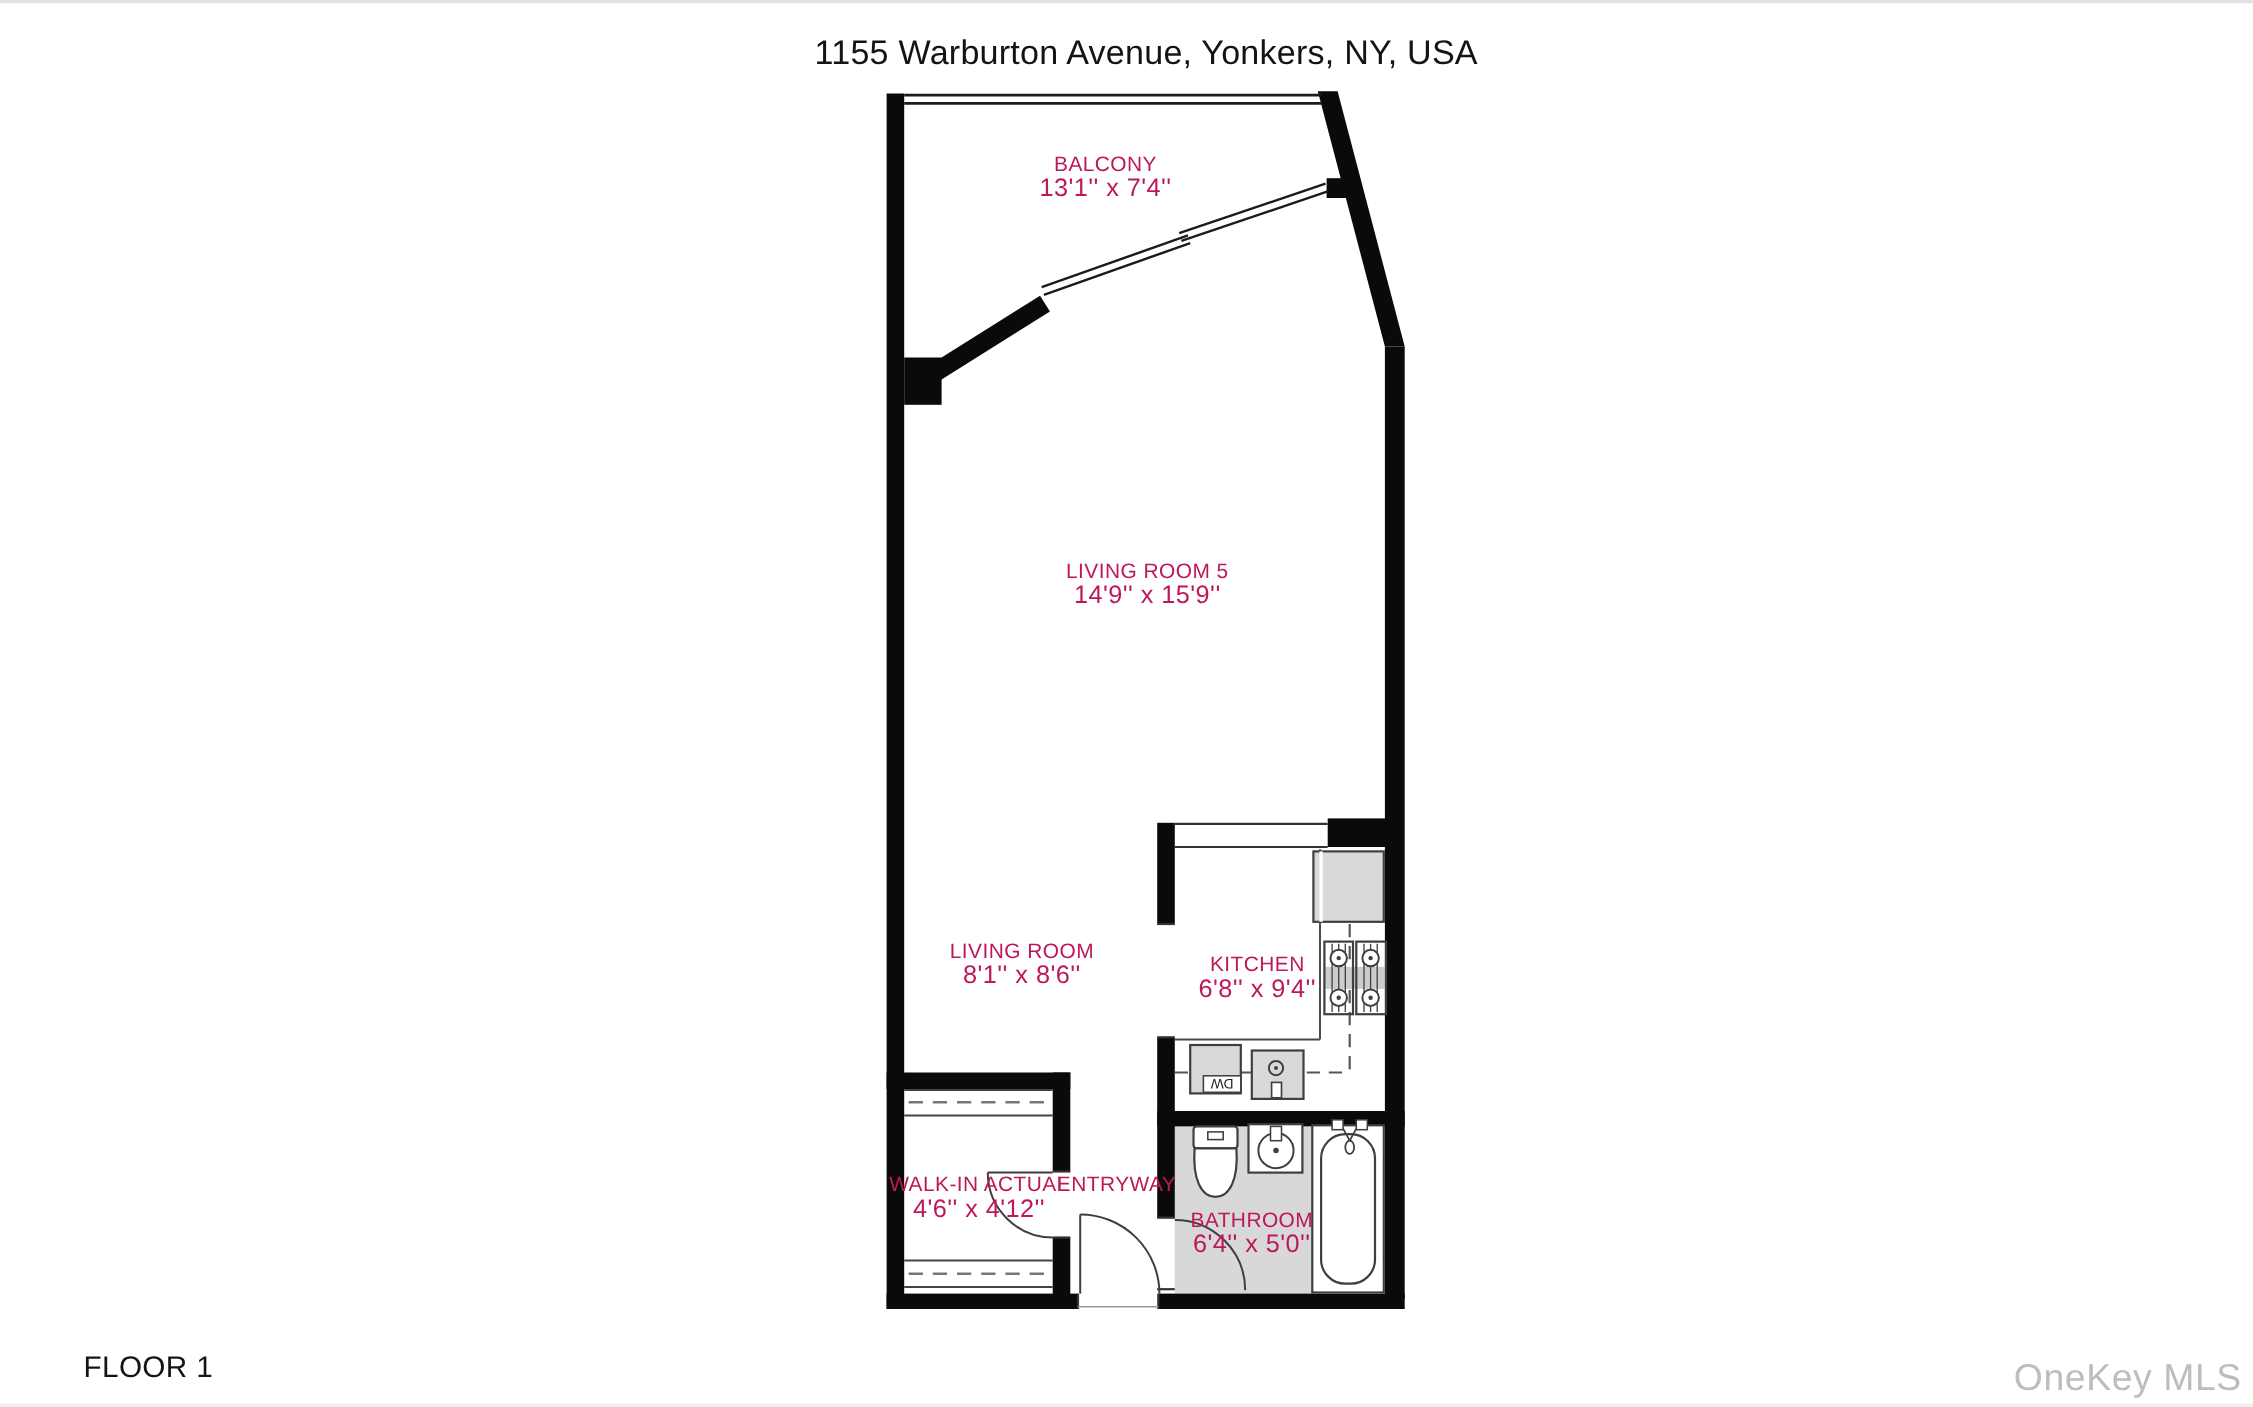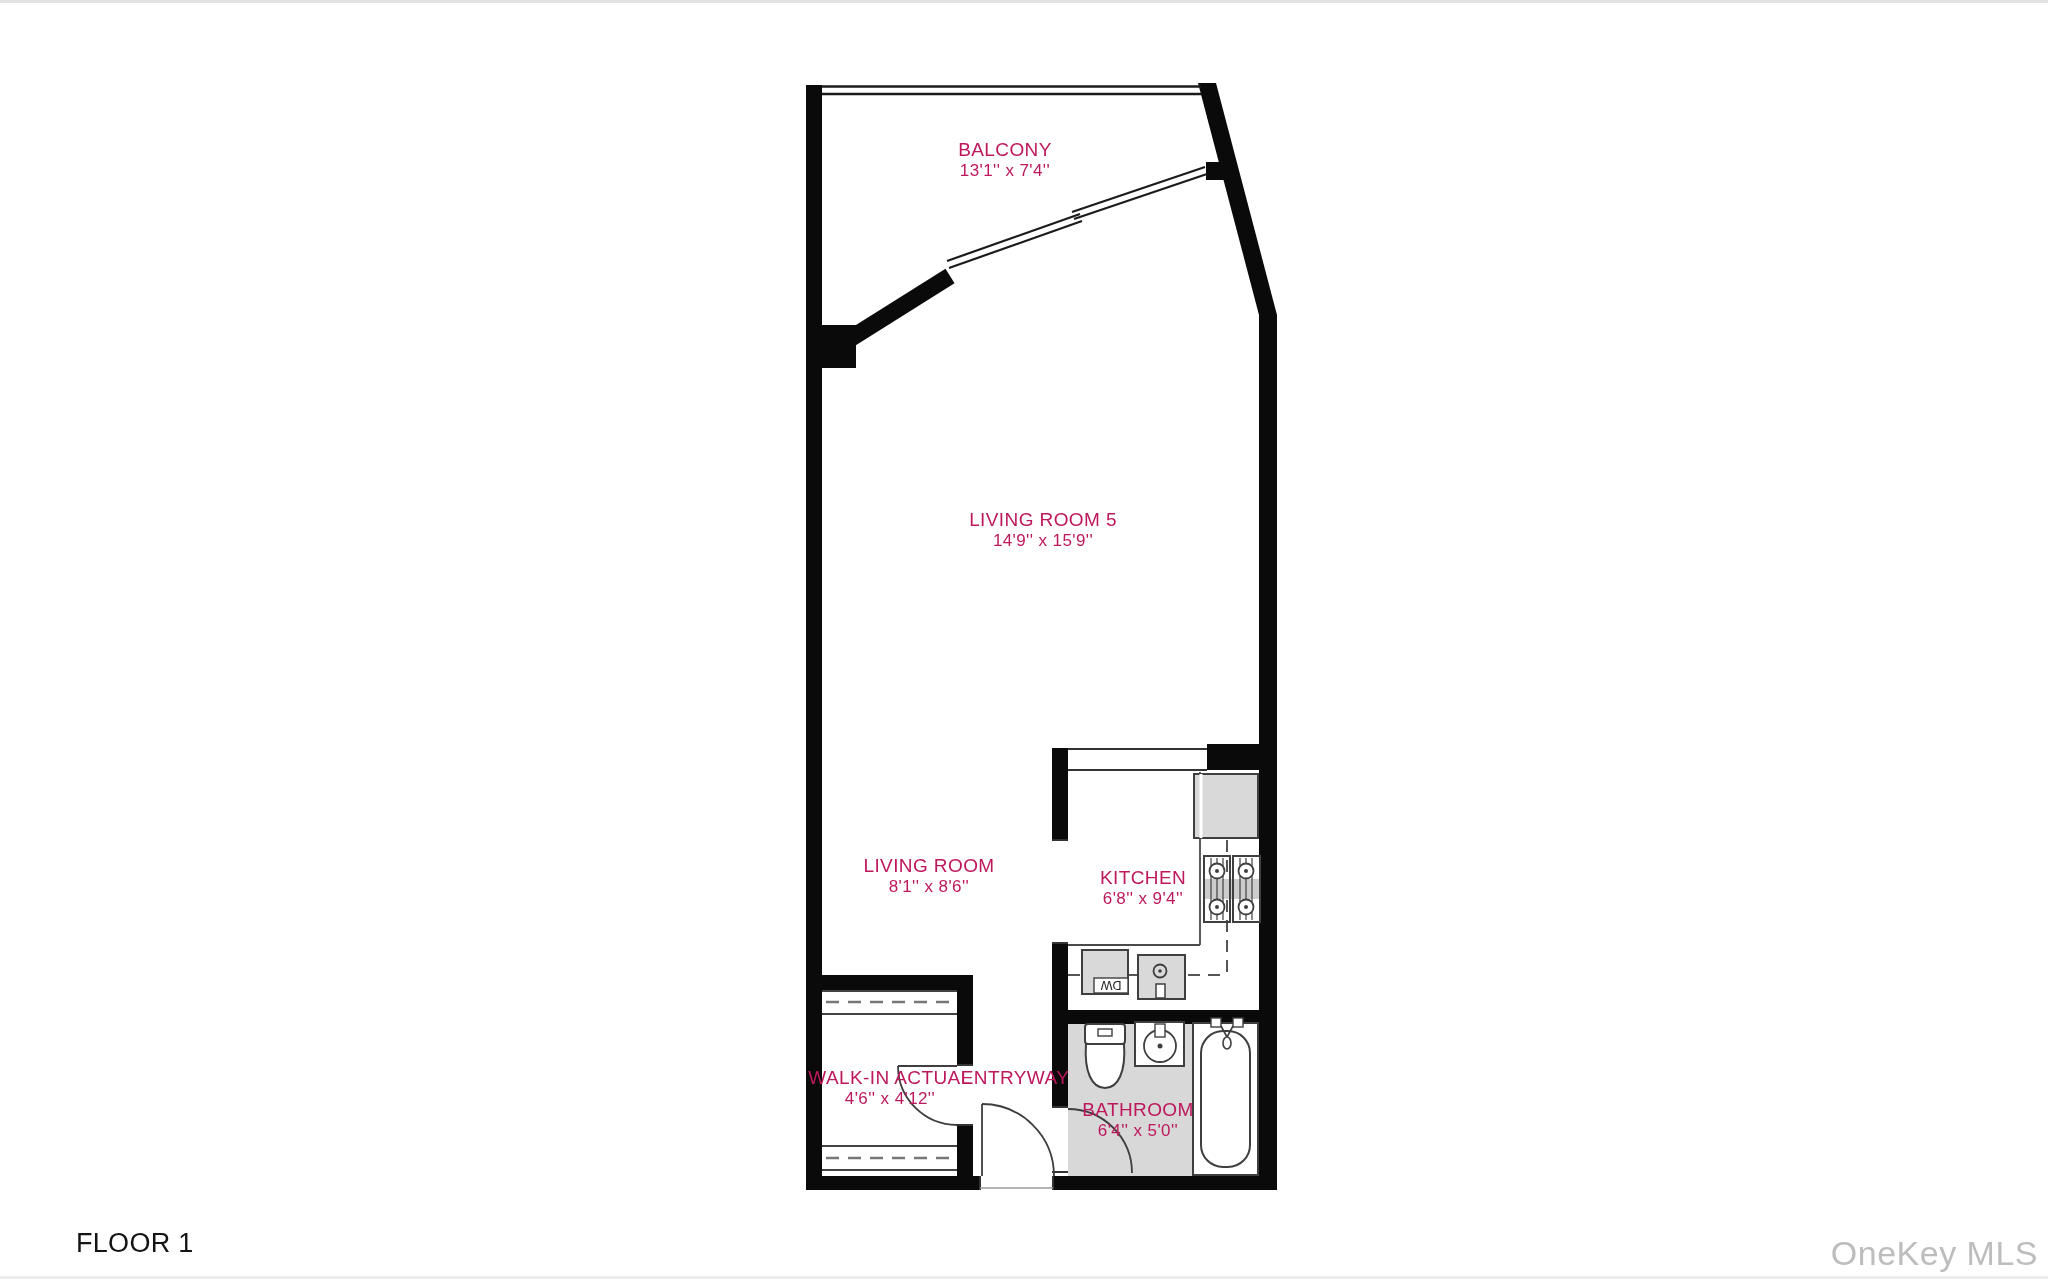"1155 Warburton Avenue, Yonkers, NY," div { html: none -> <div>1155 Warburton Avenue, Yonkers, NY, USA</div> }
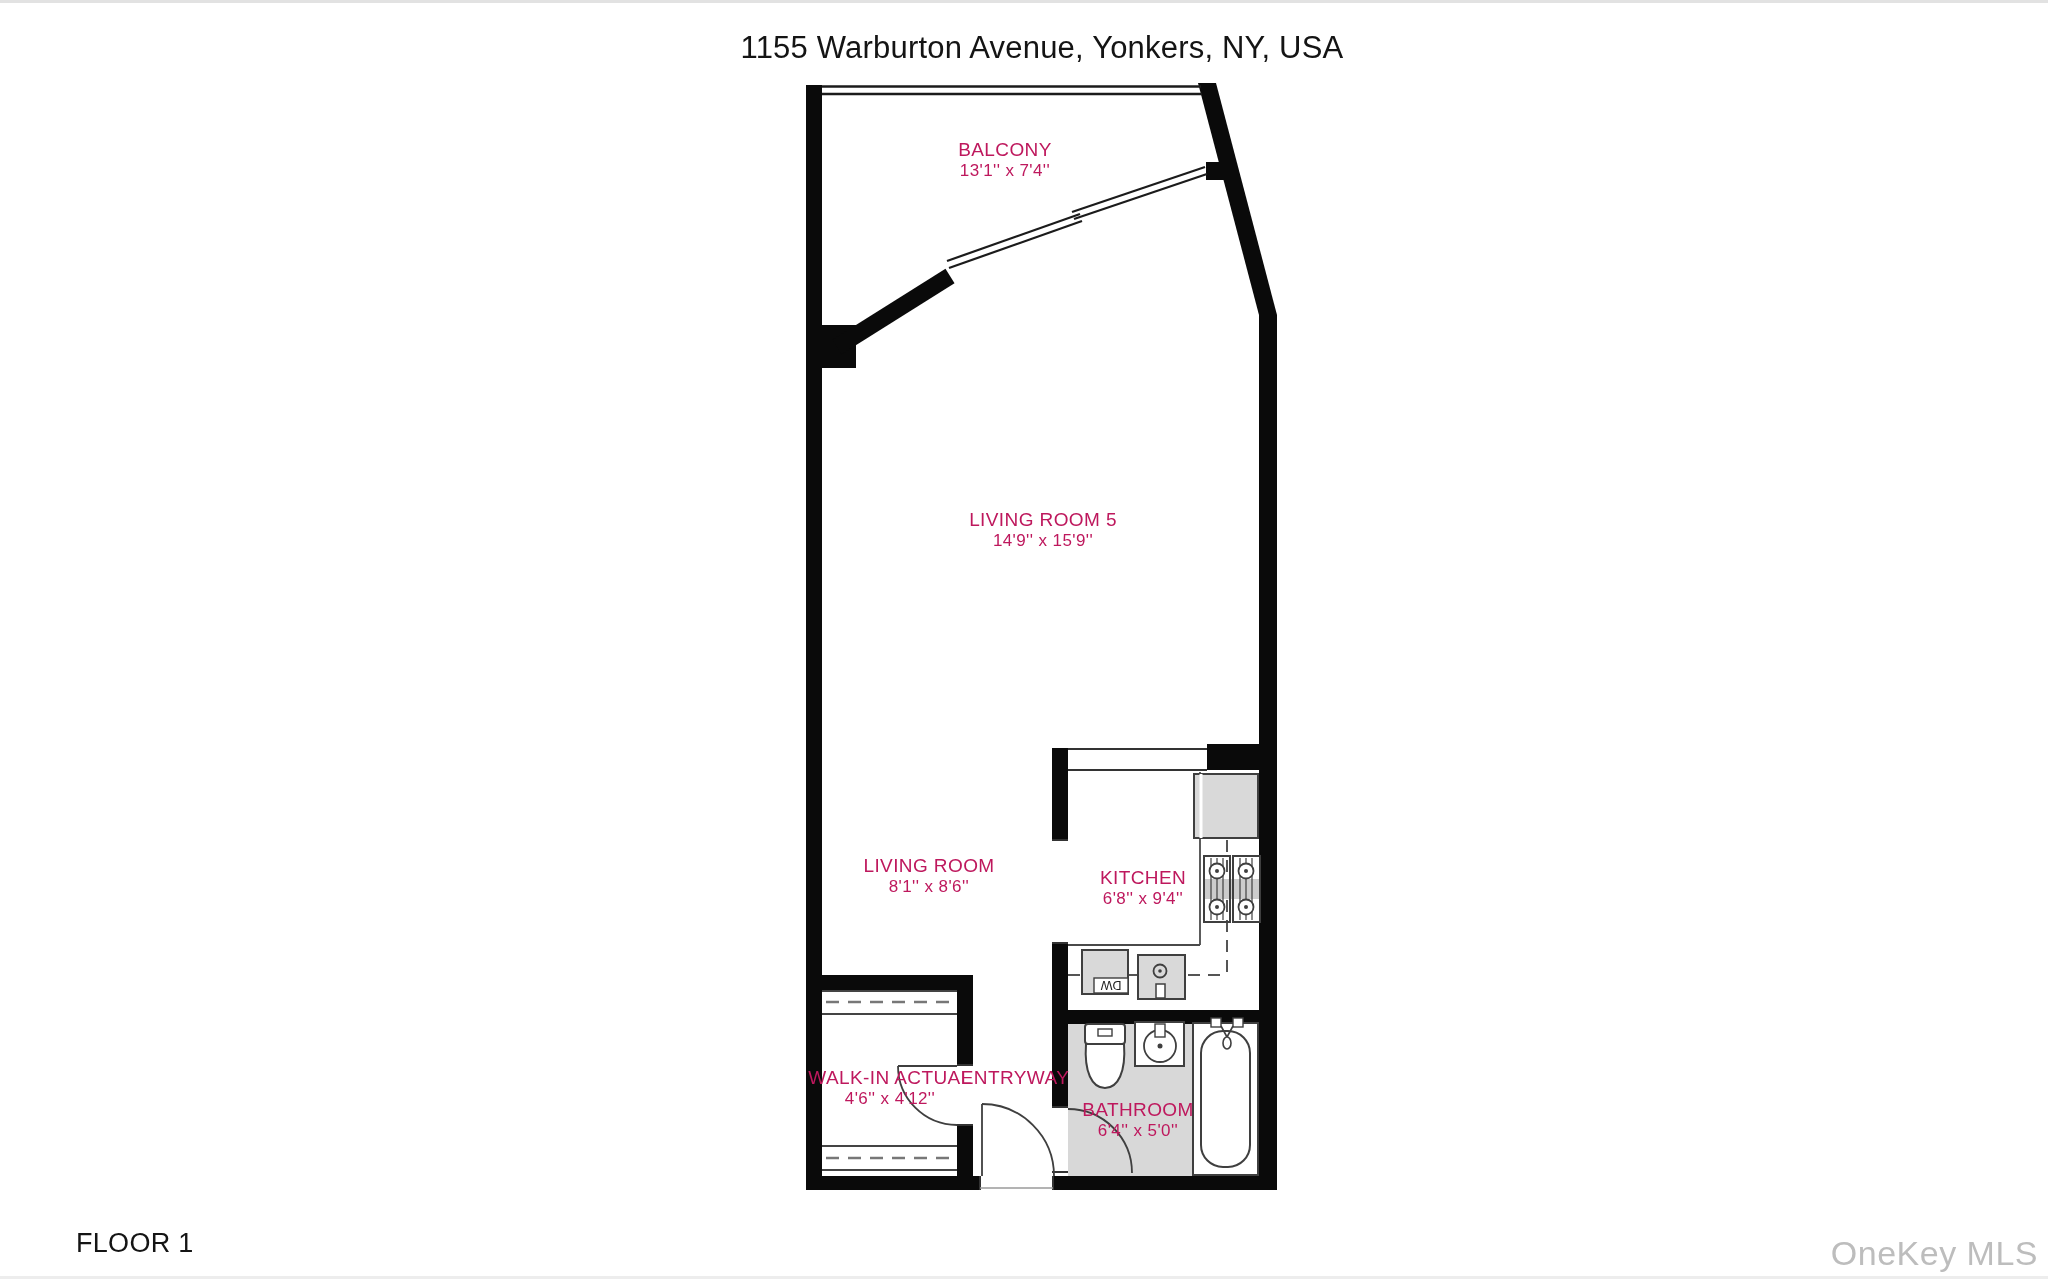"13'1'' x 7'4''" .lbl .dims { font-size: 17px -> 23px }
